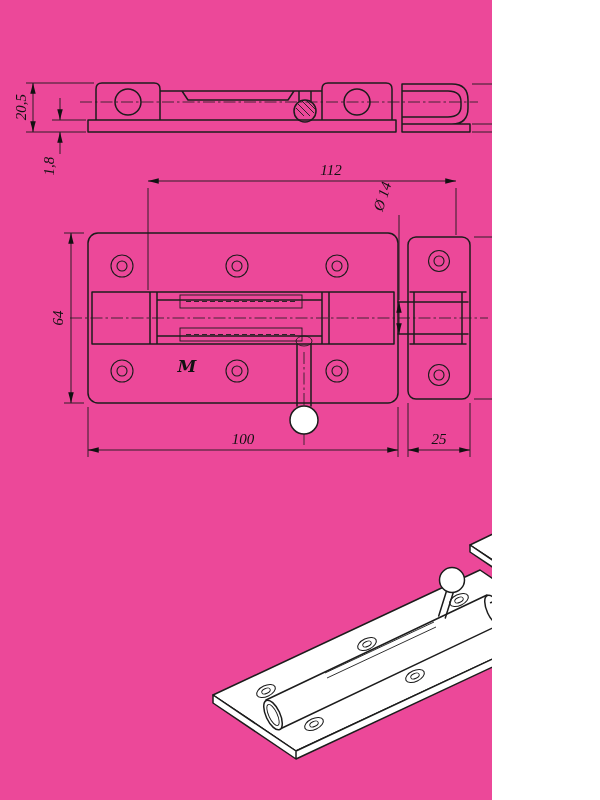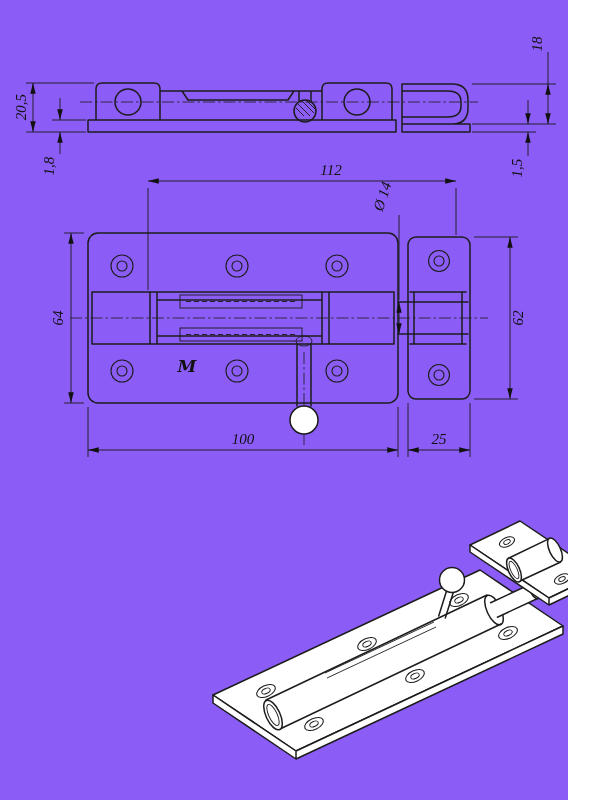"112" .page { background: #8b5cf6 -> #ec4899; width: 568px -> 492px }
